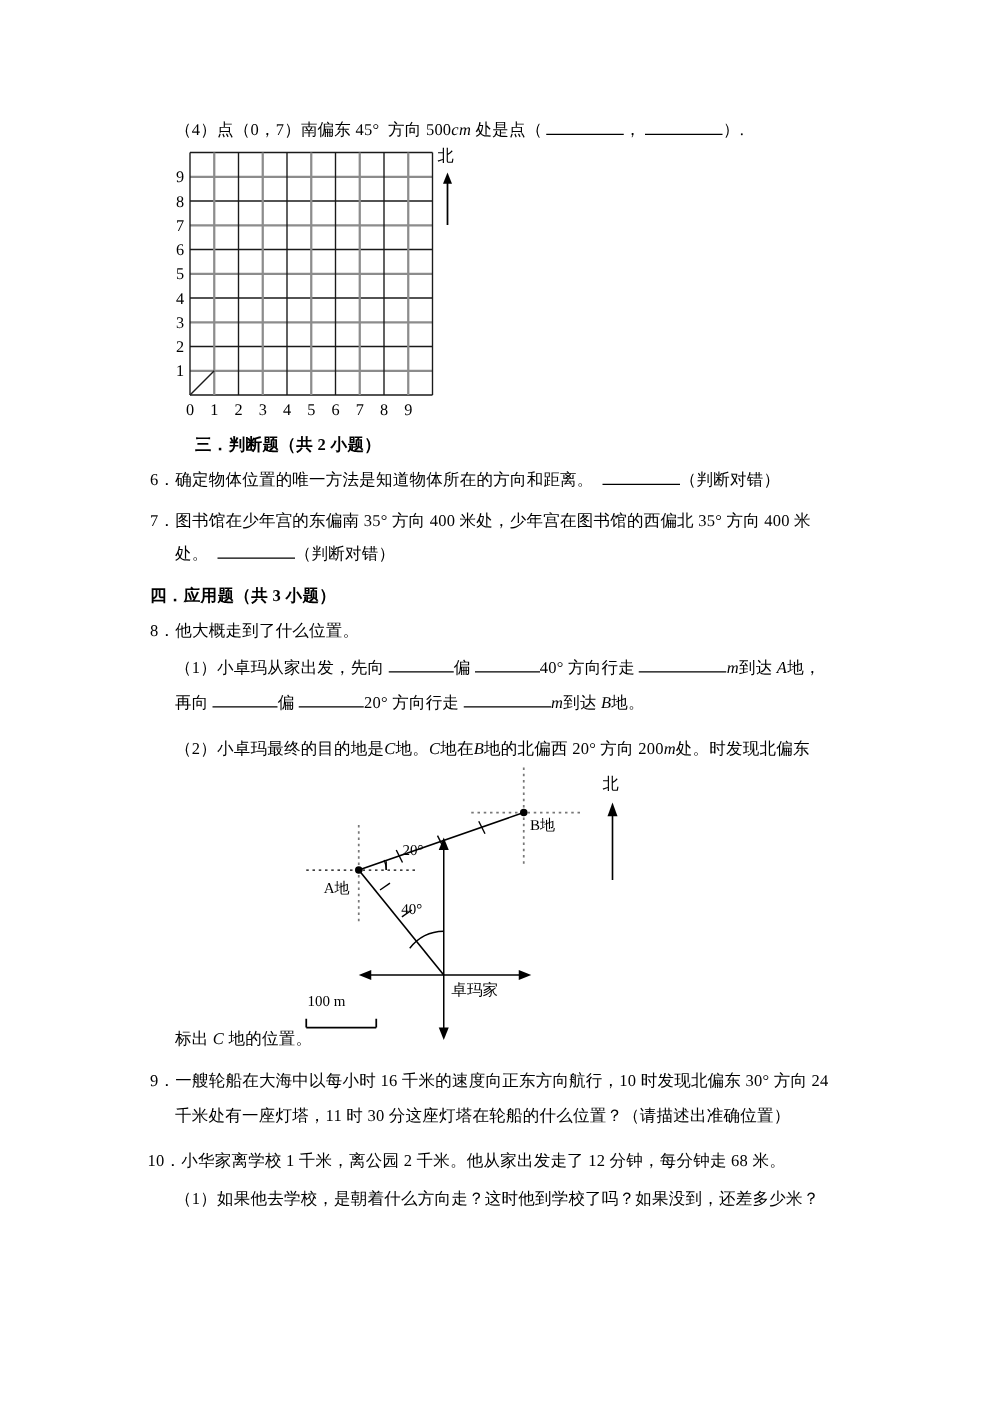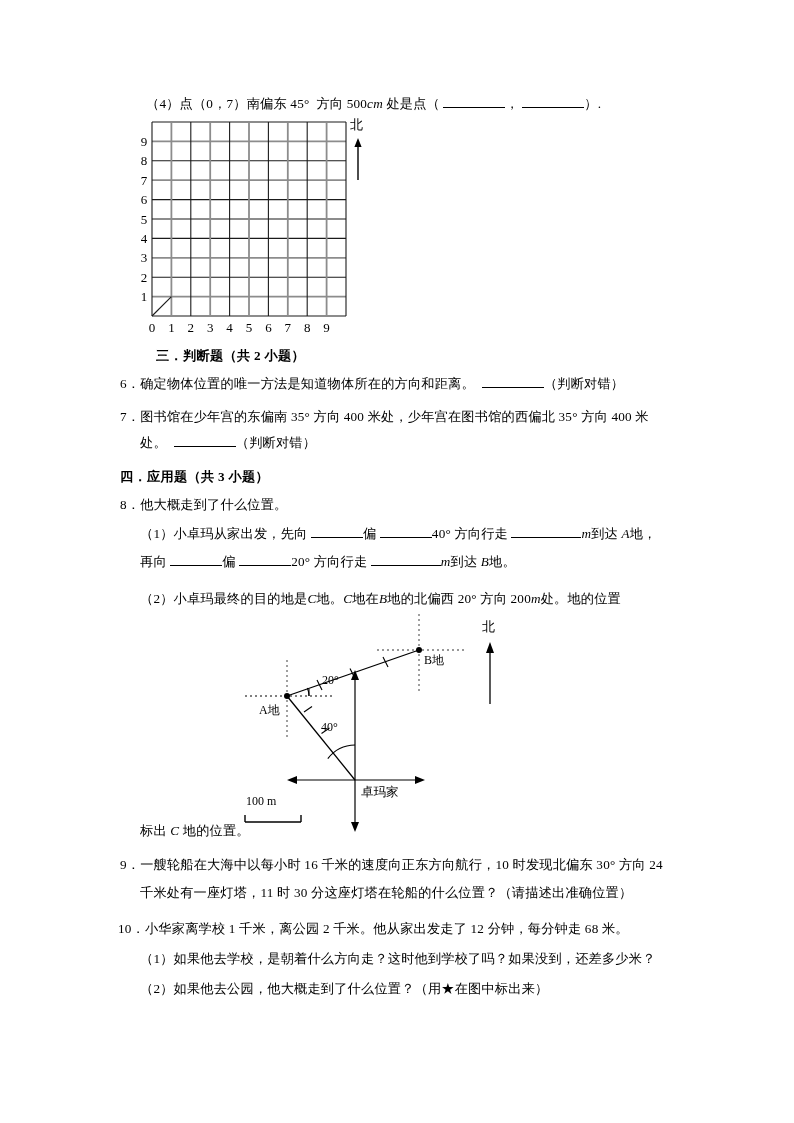"（4）点（0，7）南偏东 45° 方向 500cm 处是点（" div.line { margin-left: 6px -> none }
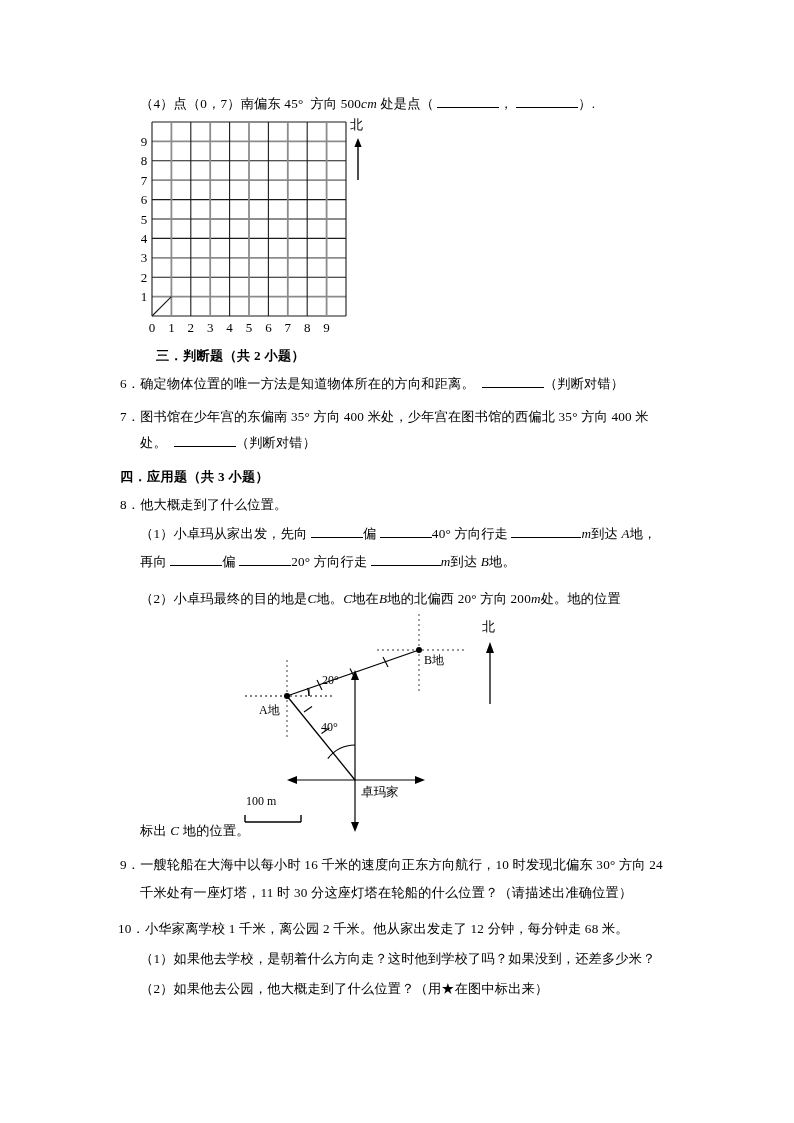"处。地的位置" span { text: 地的位置 -> 时发现北偏东 }
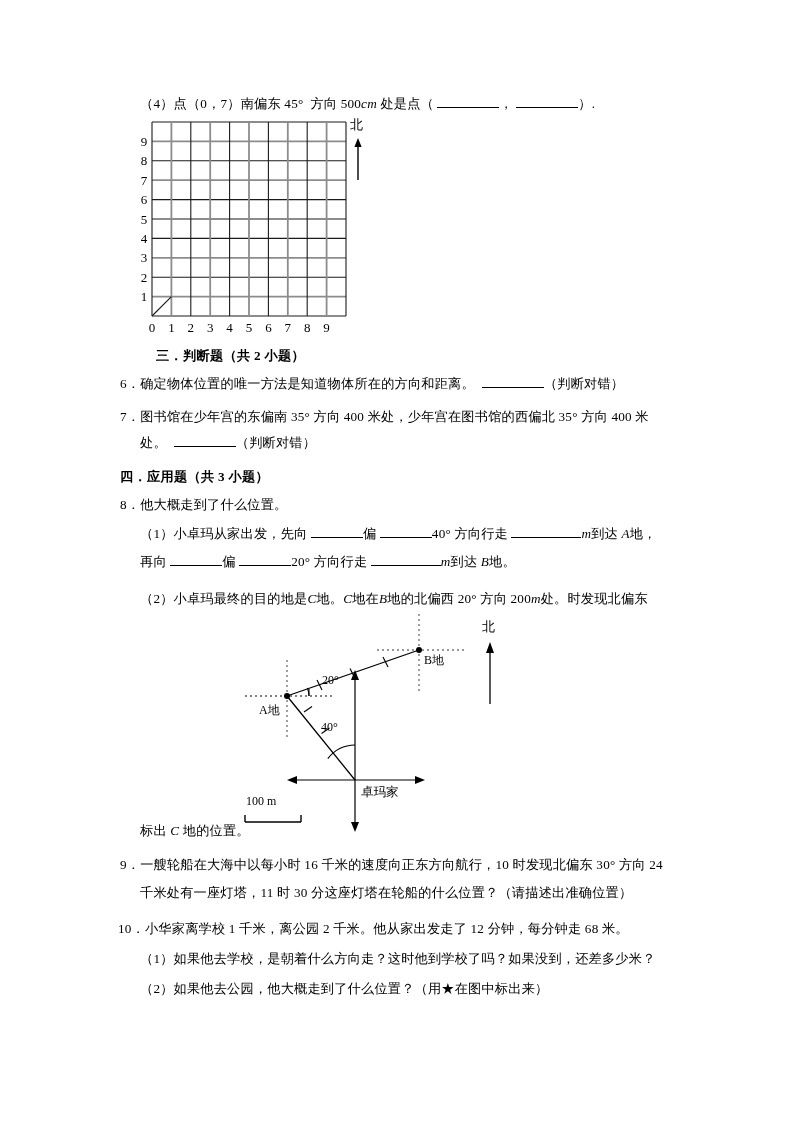"（2）如果他去公园，他大概走到了什么位置？（用★在图中标出来）" div.line { html: <div>（2）如果他去公园，他大概走到了什么位置？（用★在图中标出来）</div> -> none }
